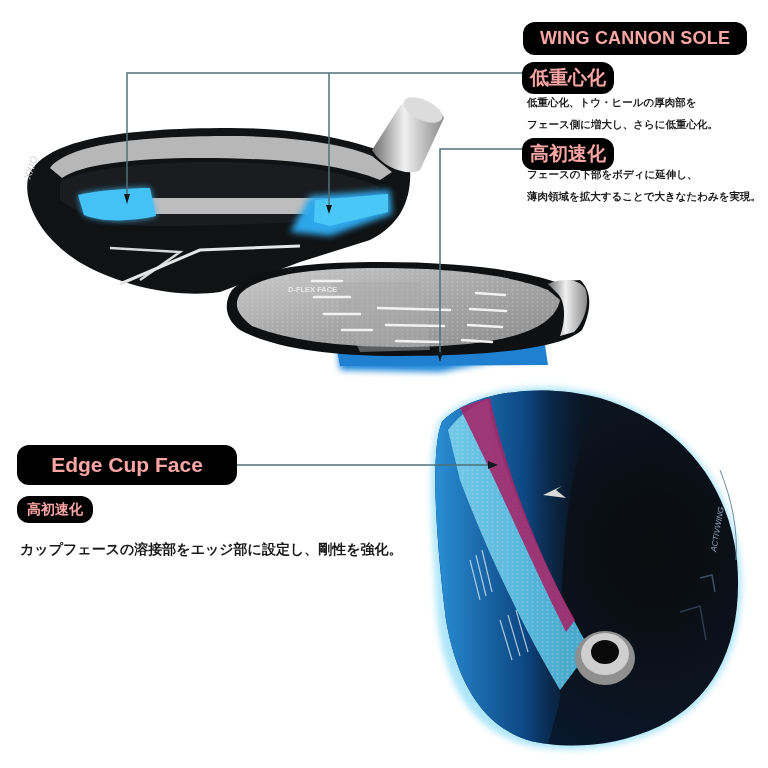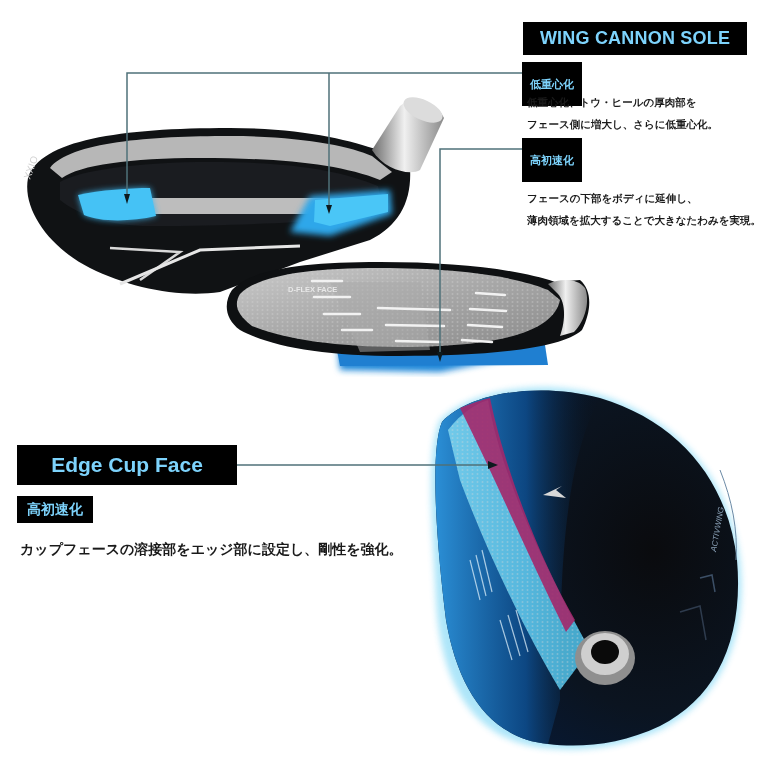"WING CANNON SOLE" .tag-black { border-radius: none -> 12px; color: #7dd3fc -> #fca5a5 }
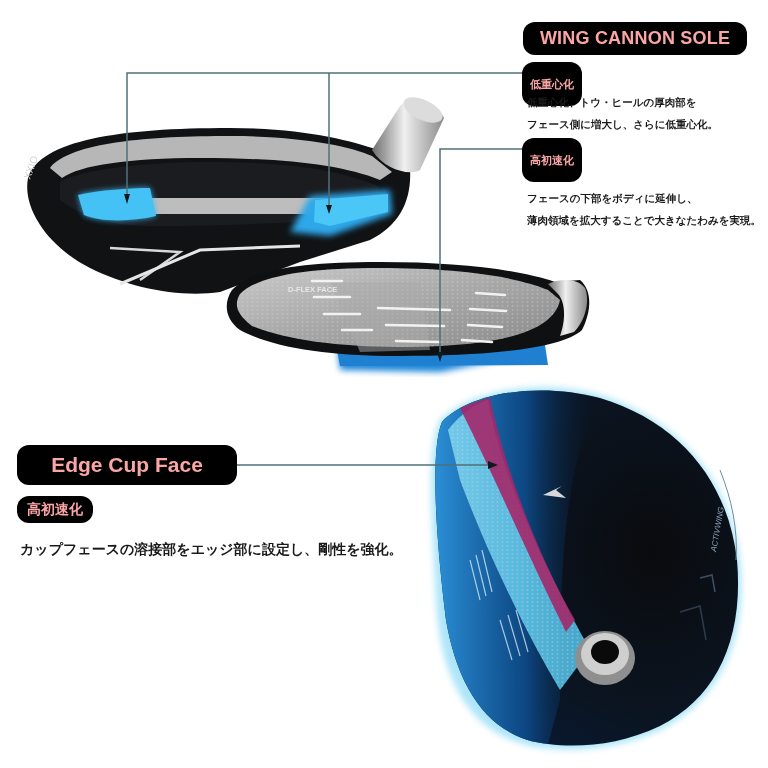"低重心化" .sub-tag { font-size: 11px -> 19px; padding: 10px 8px -> 4px 8px }
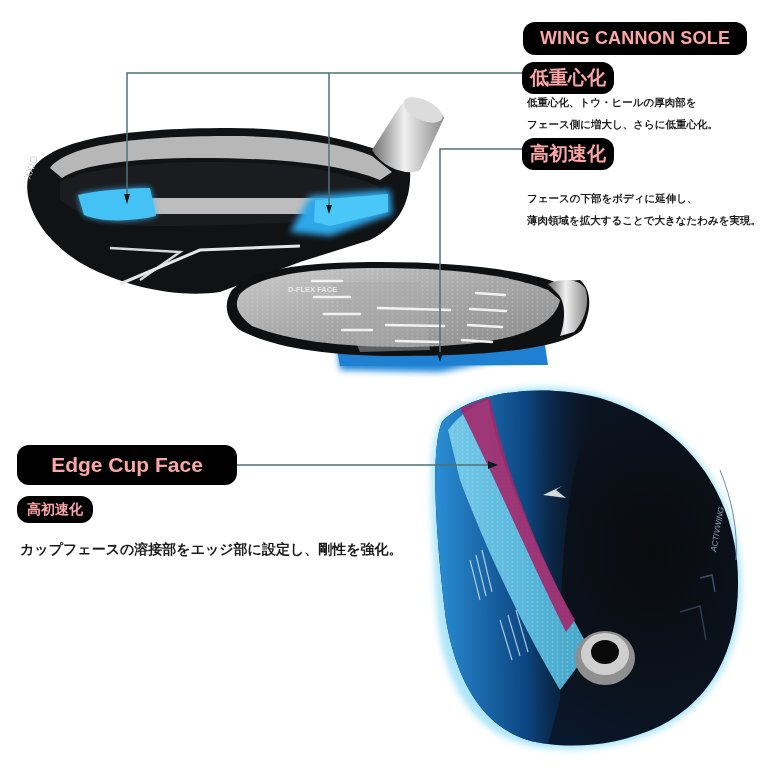"フェースの下部をボディに延伸し、" div.desc { margin-top: 24px -> none }
